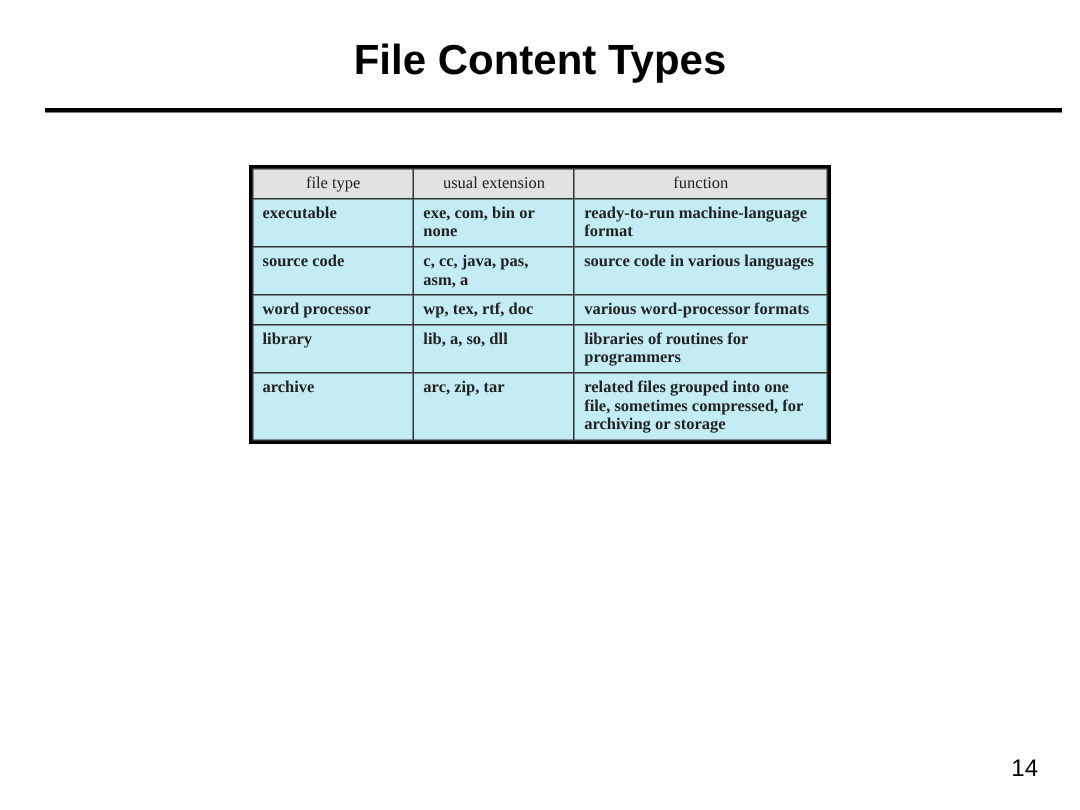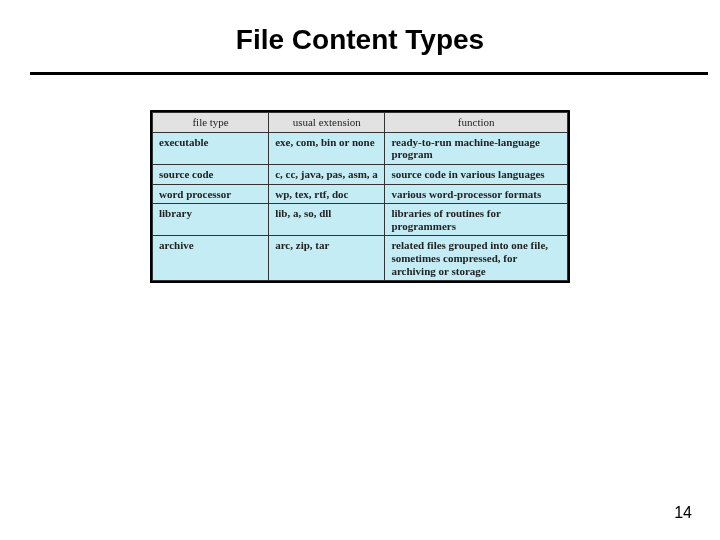"file type" .table-wrap { width: 420px -> 388px }
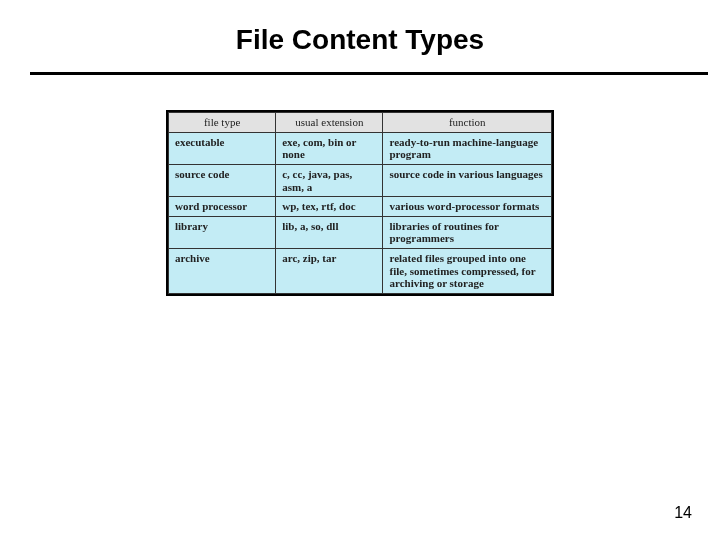"ready-to-run machine-language program" td { text: program -> format }
